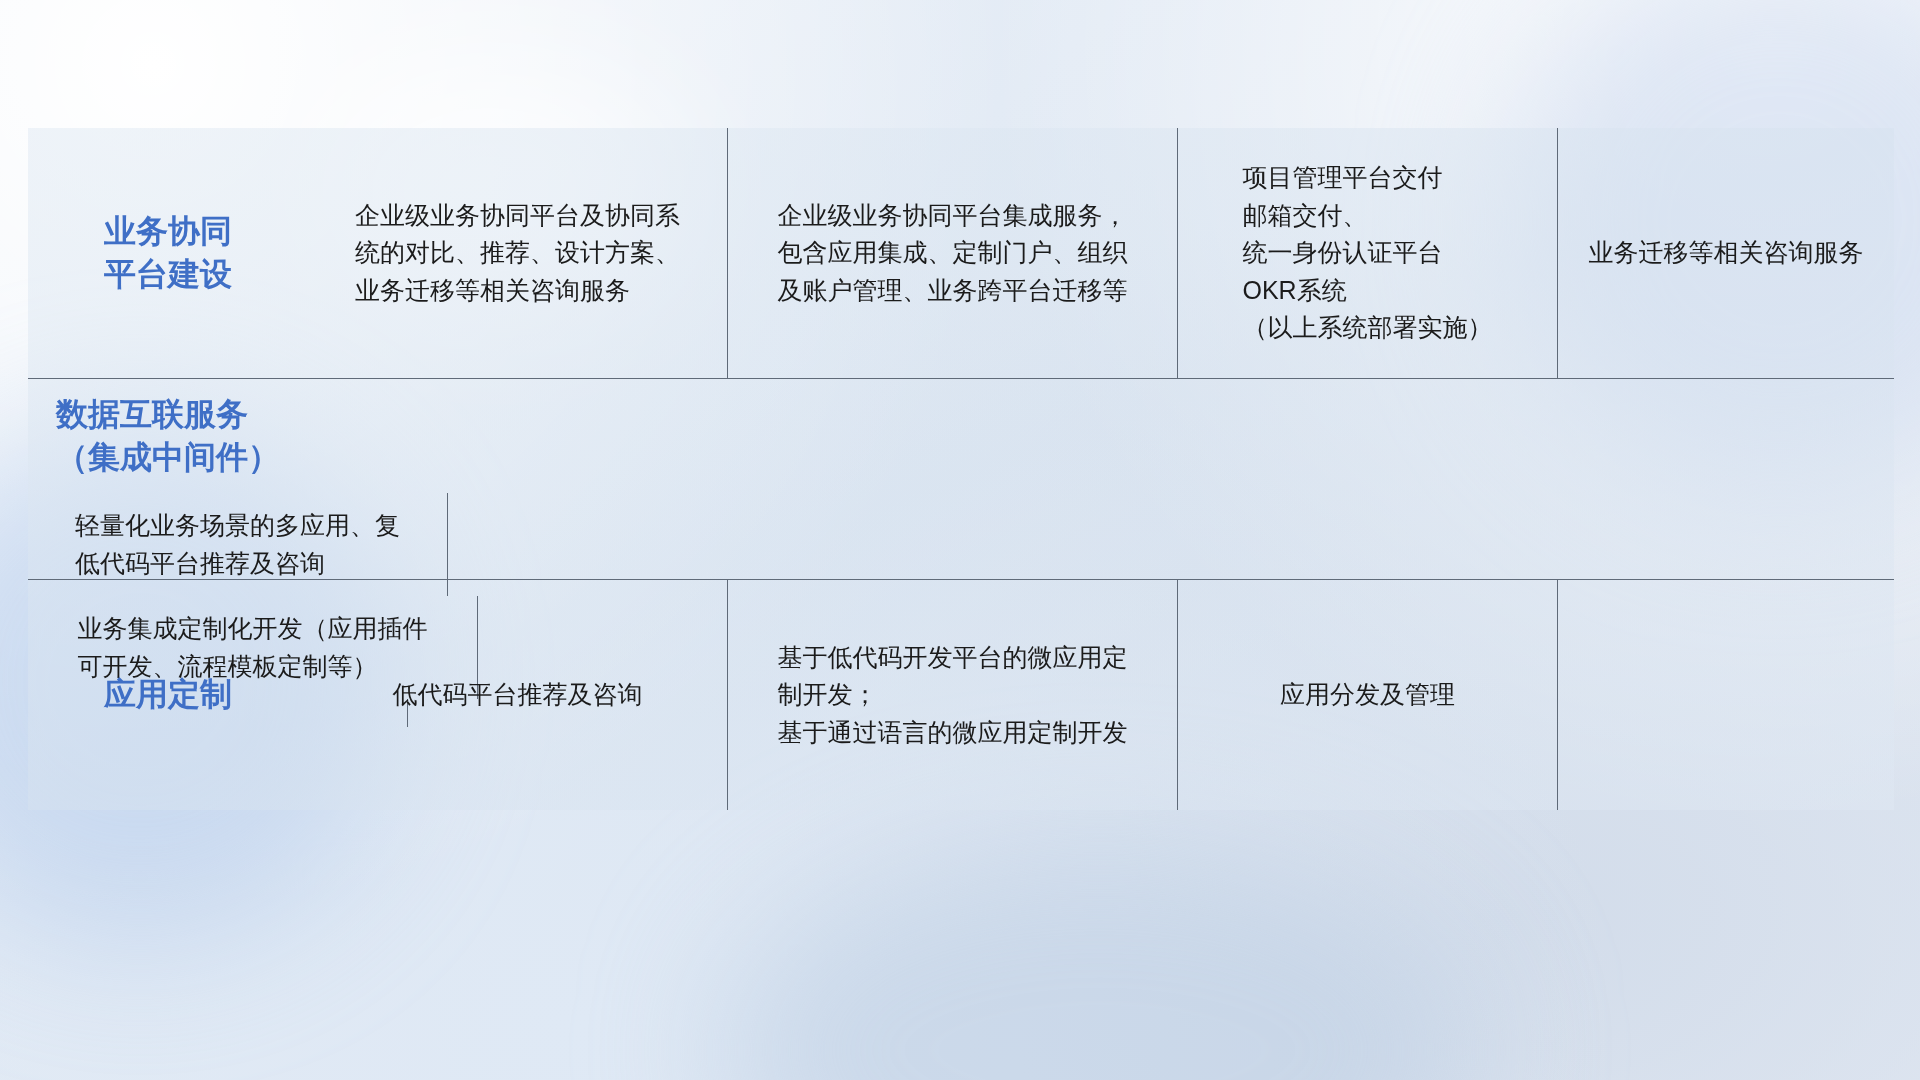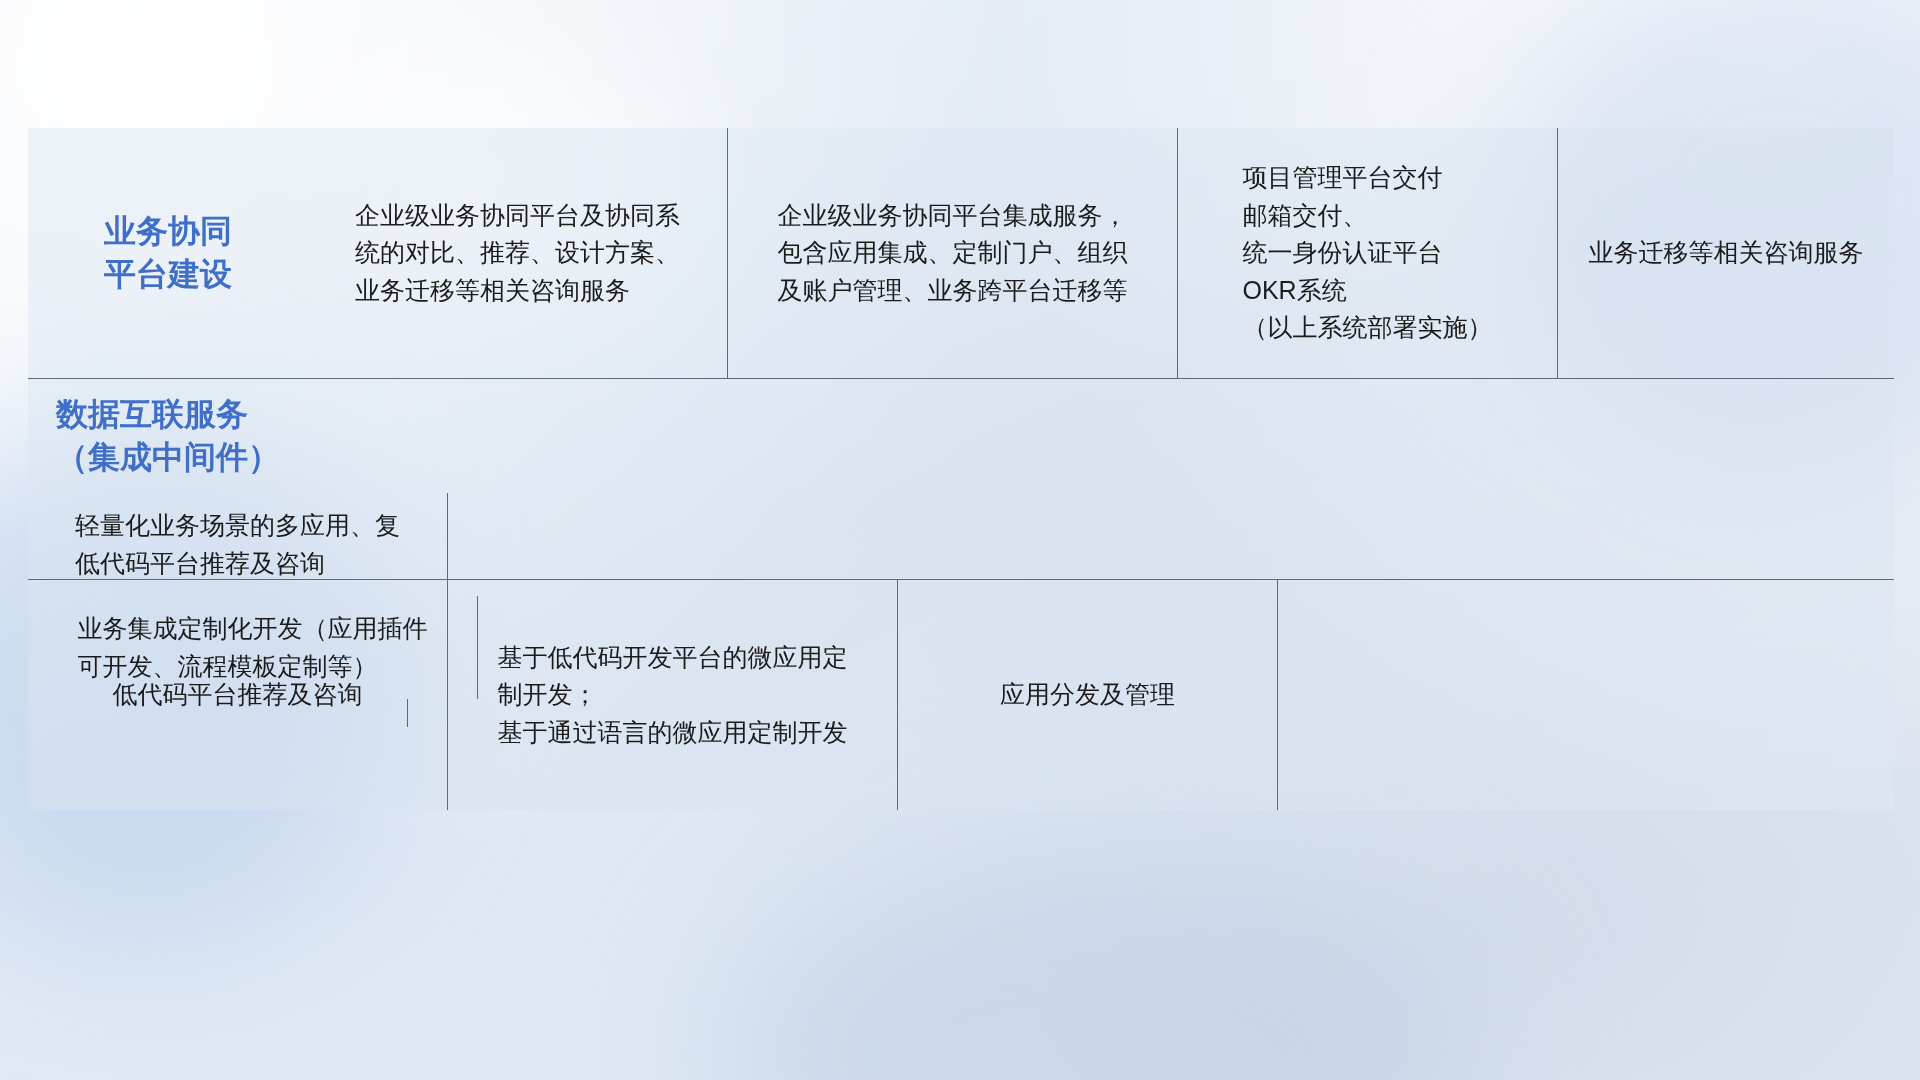"应用定制" div.cell { html: none -> <div>应用定制</div> }
